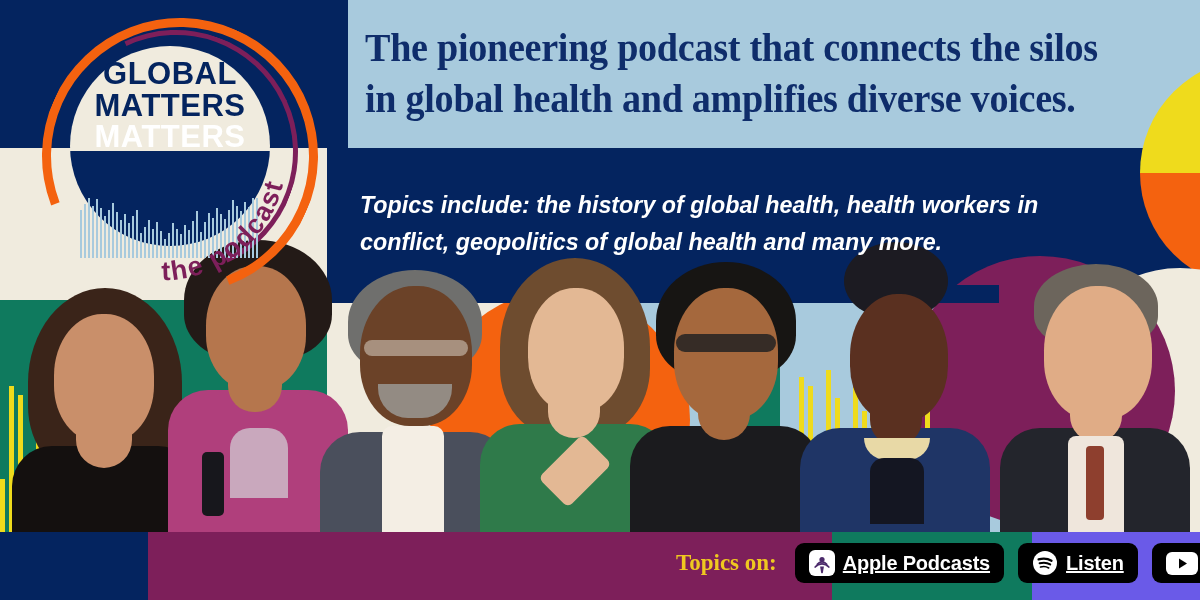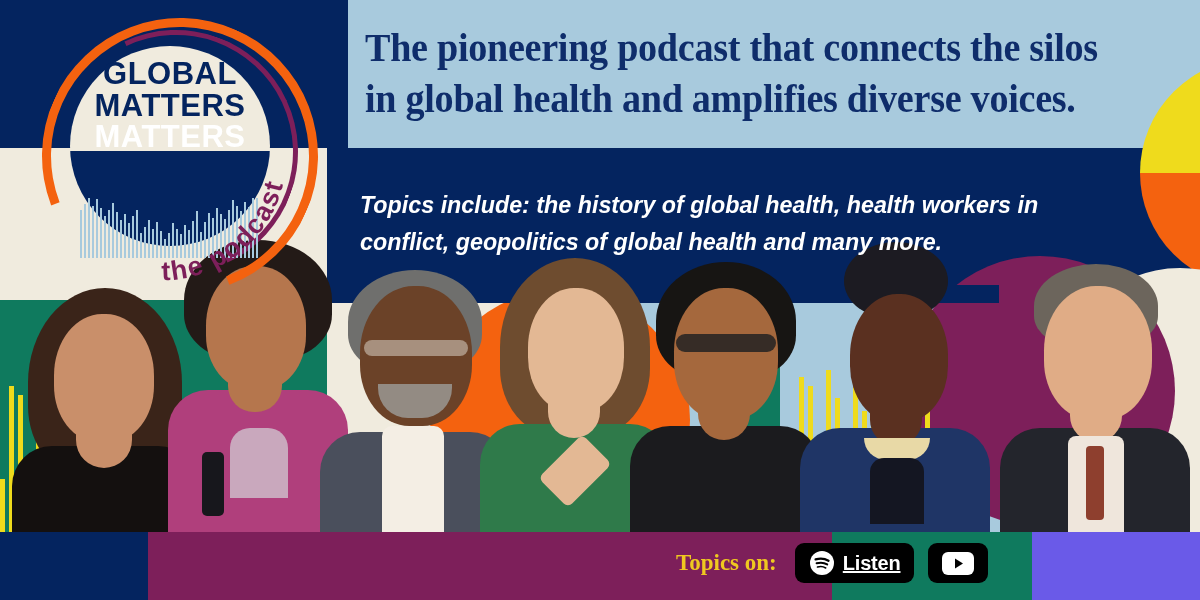"Apple Podcasts" a.badge { html: none -> <a> <span> <svg> <rect></rect> <circle></circle> <path></path> <path></path> <path></path> </svg> </span> <span>Apple Podcasts</span> </a> }
